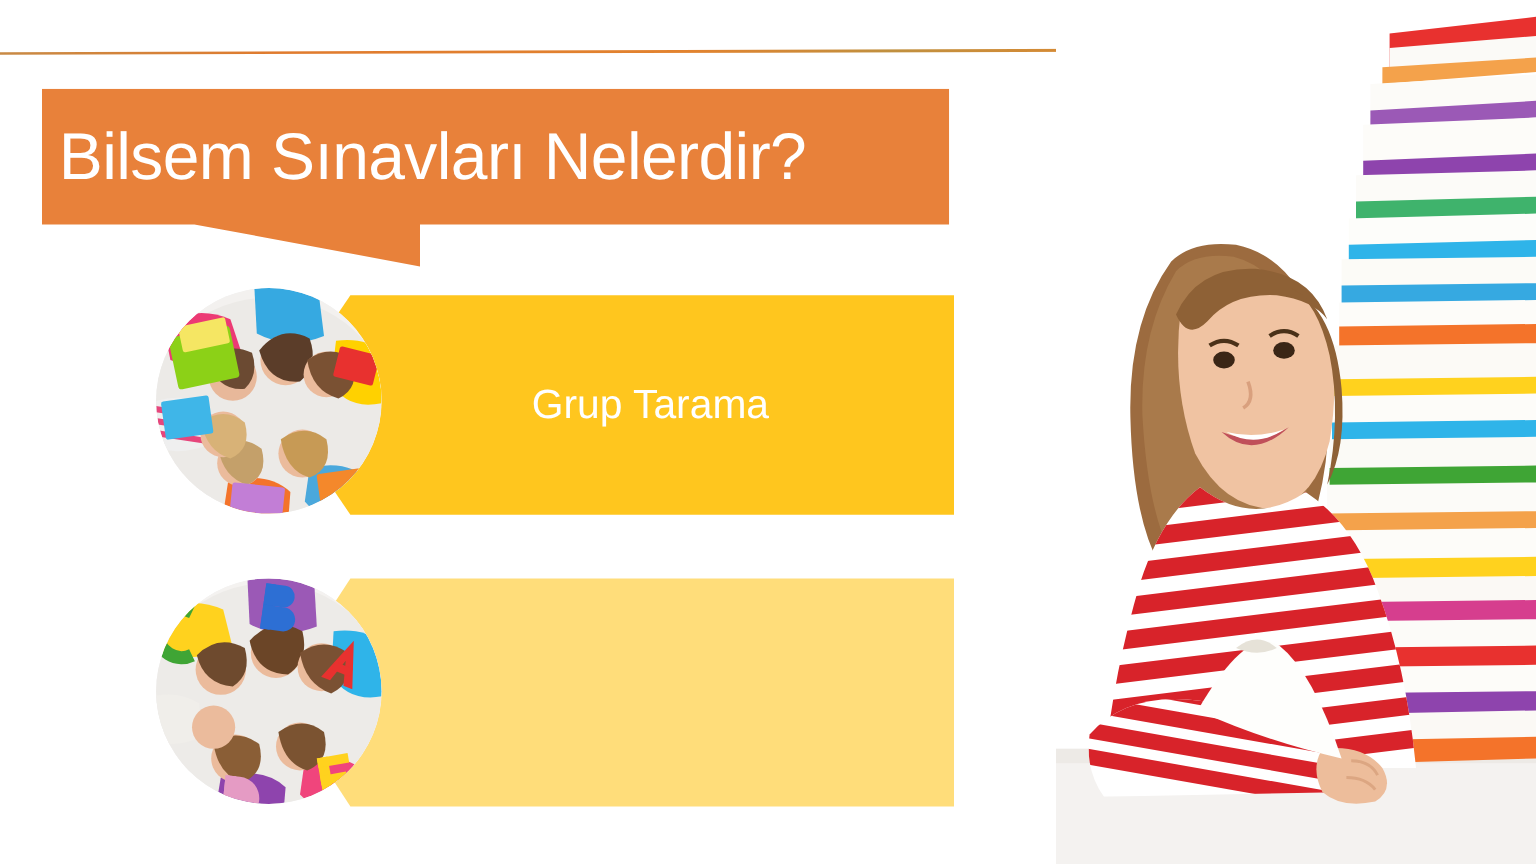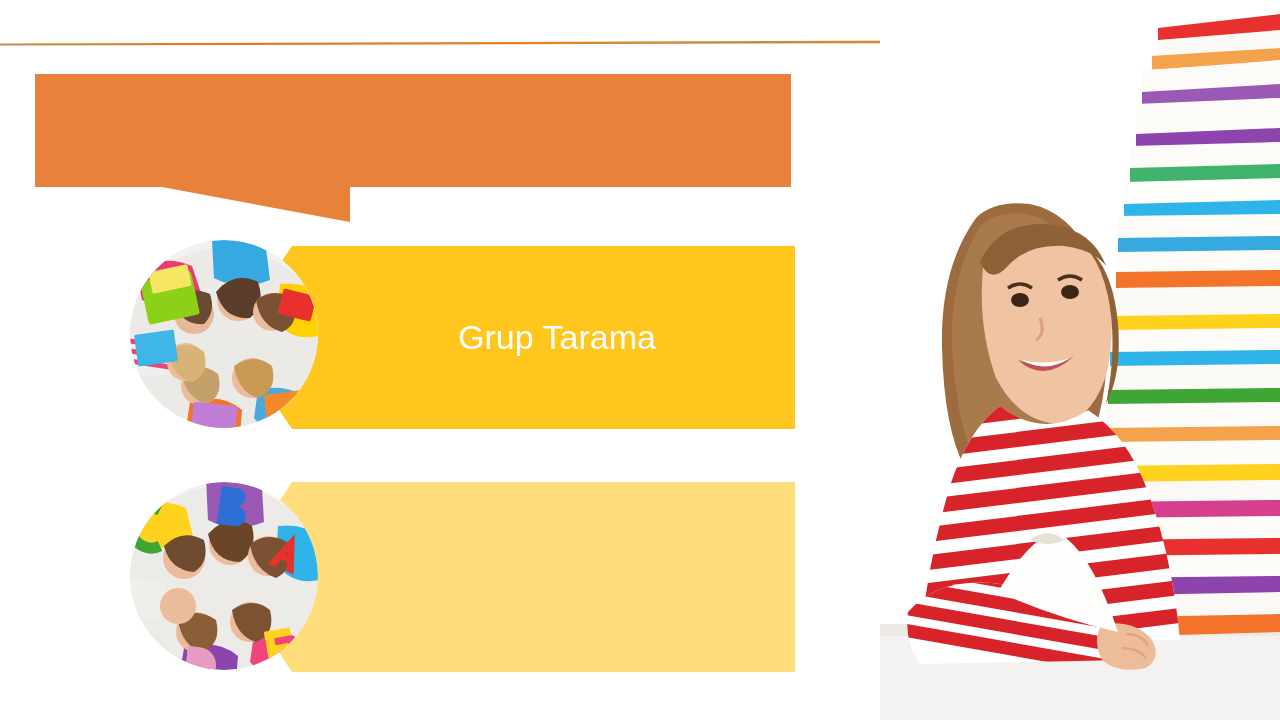"Bilsem Sınavları Nelerdir?" div.title-text { html: none -> <div>Bilsem Sınavları Nelerdir?</div> }
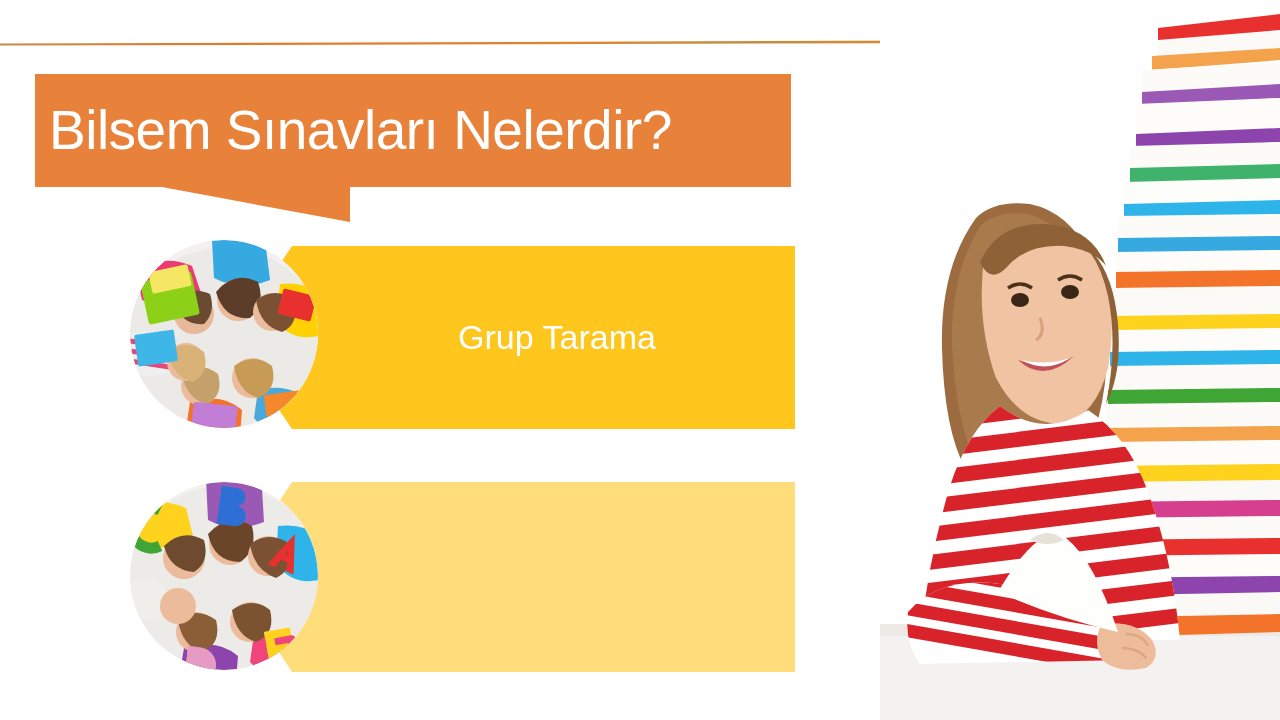"Grup Tarama" .row-1 .callout-label { left: 182px -> 167px }
